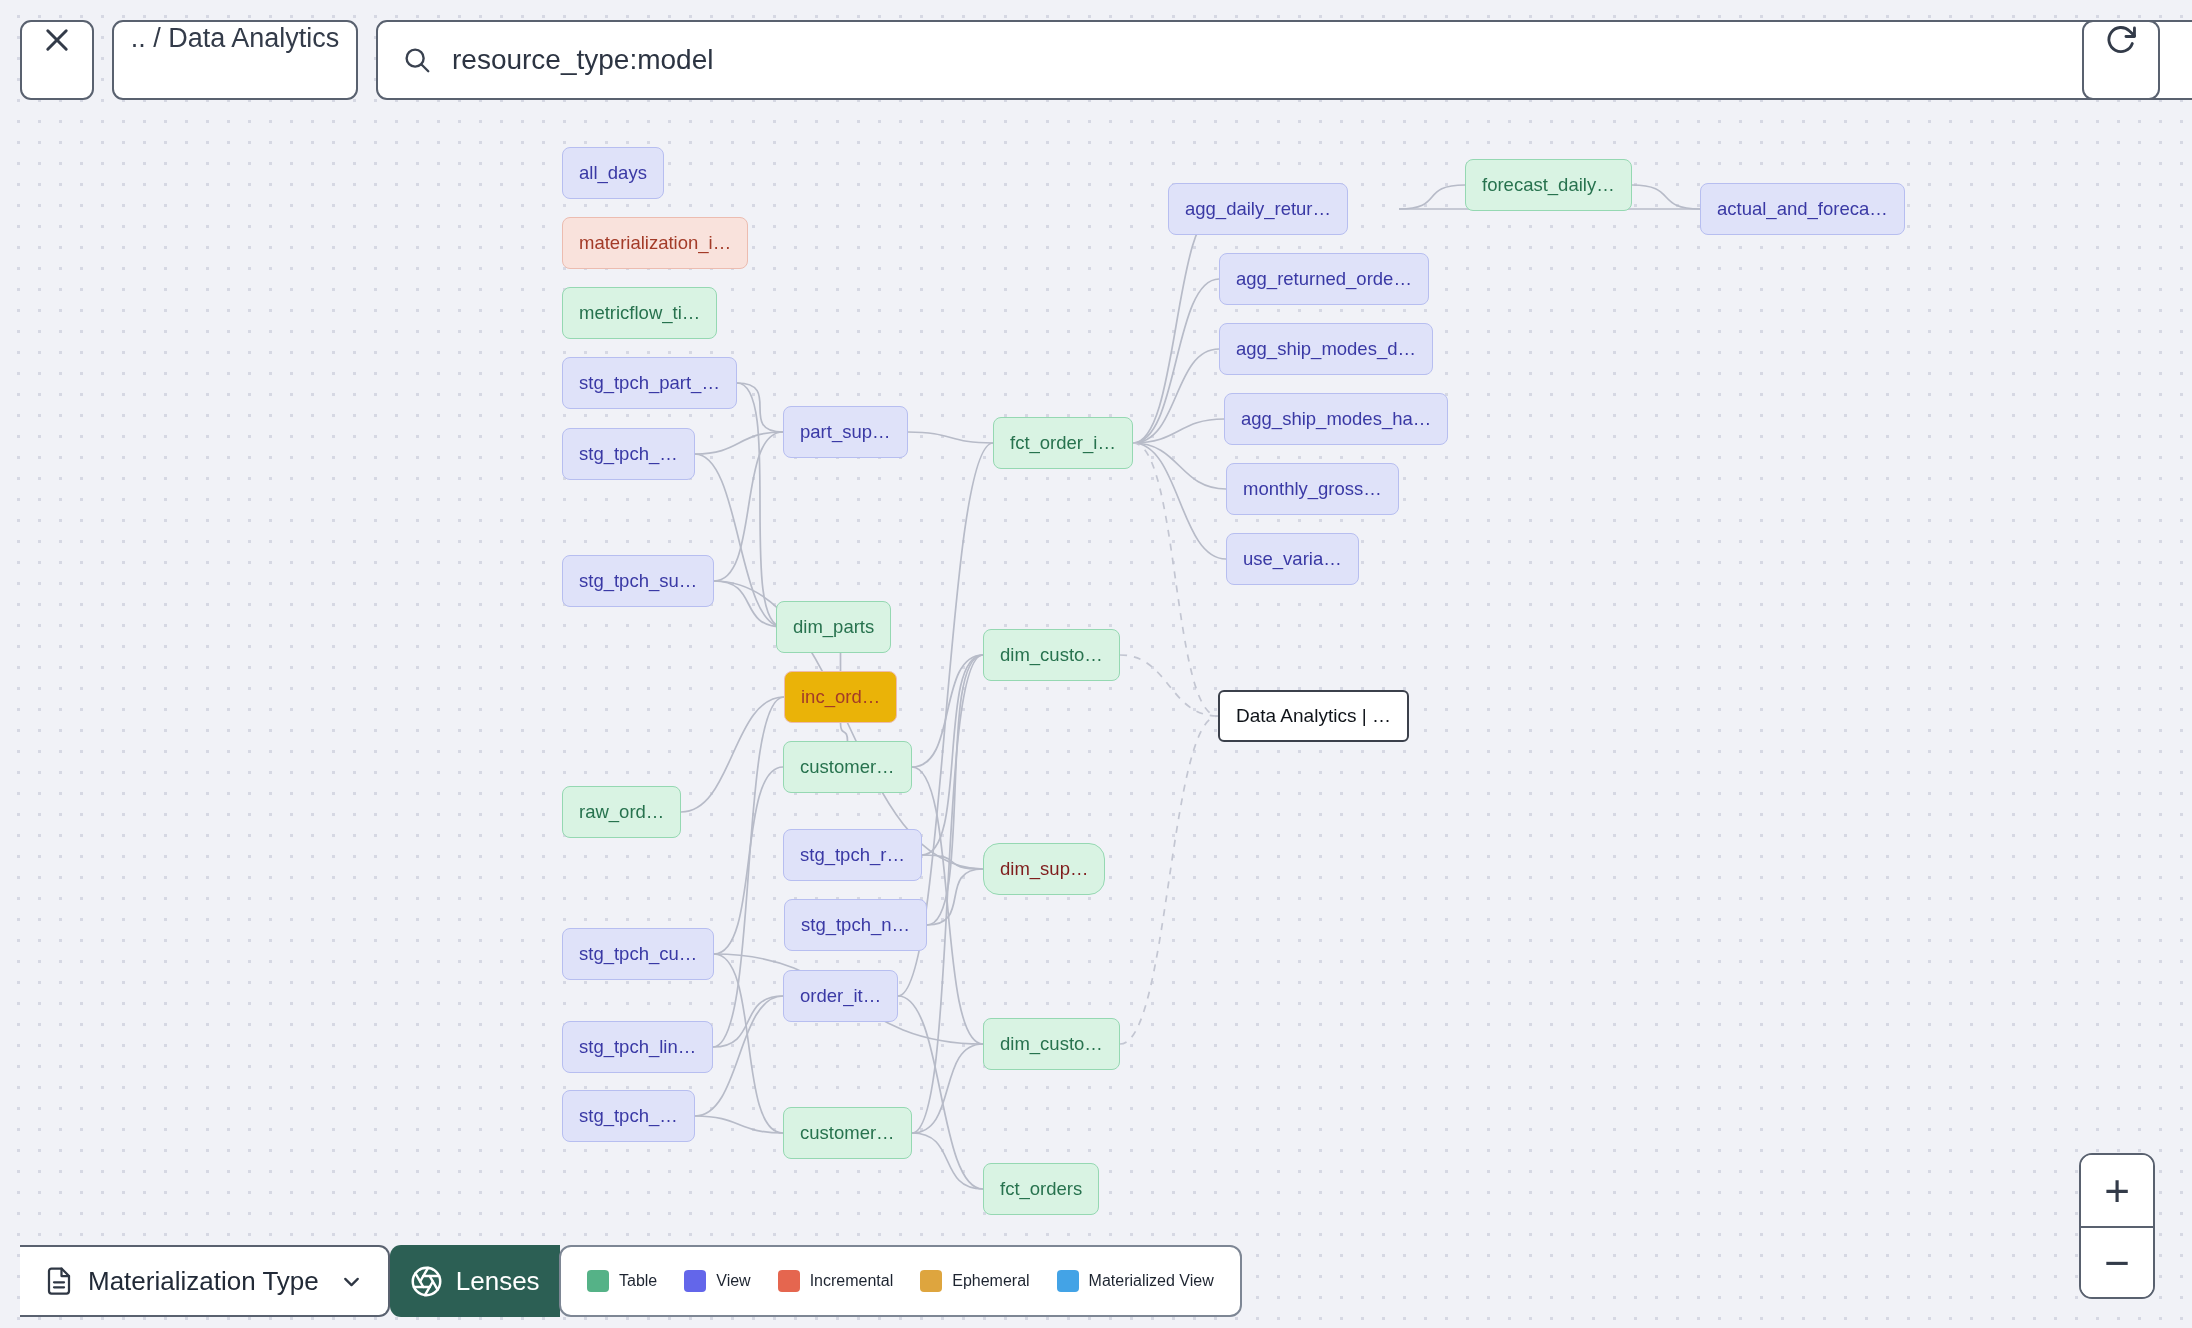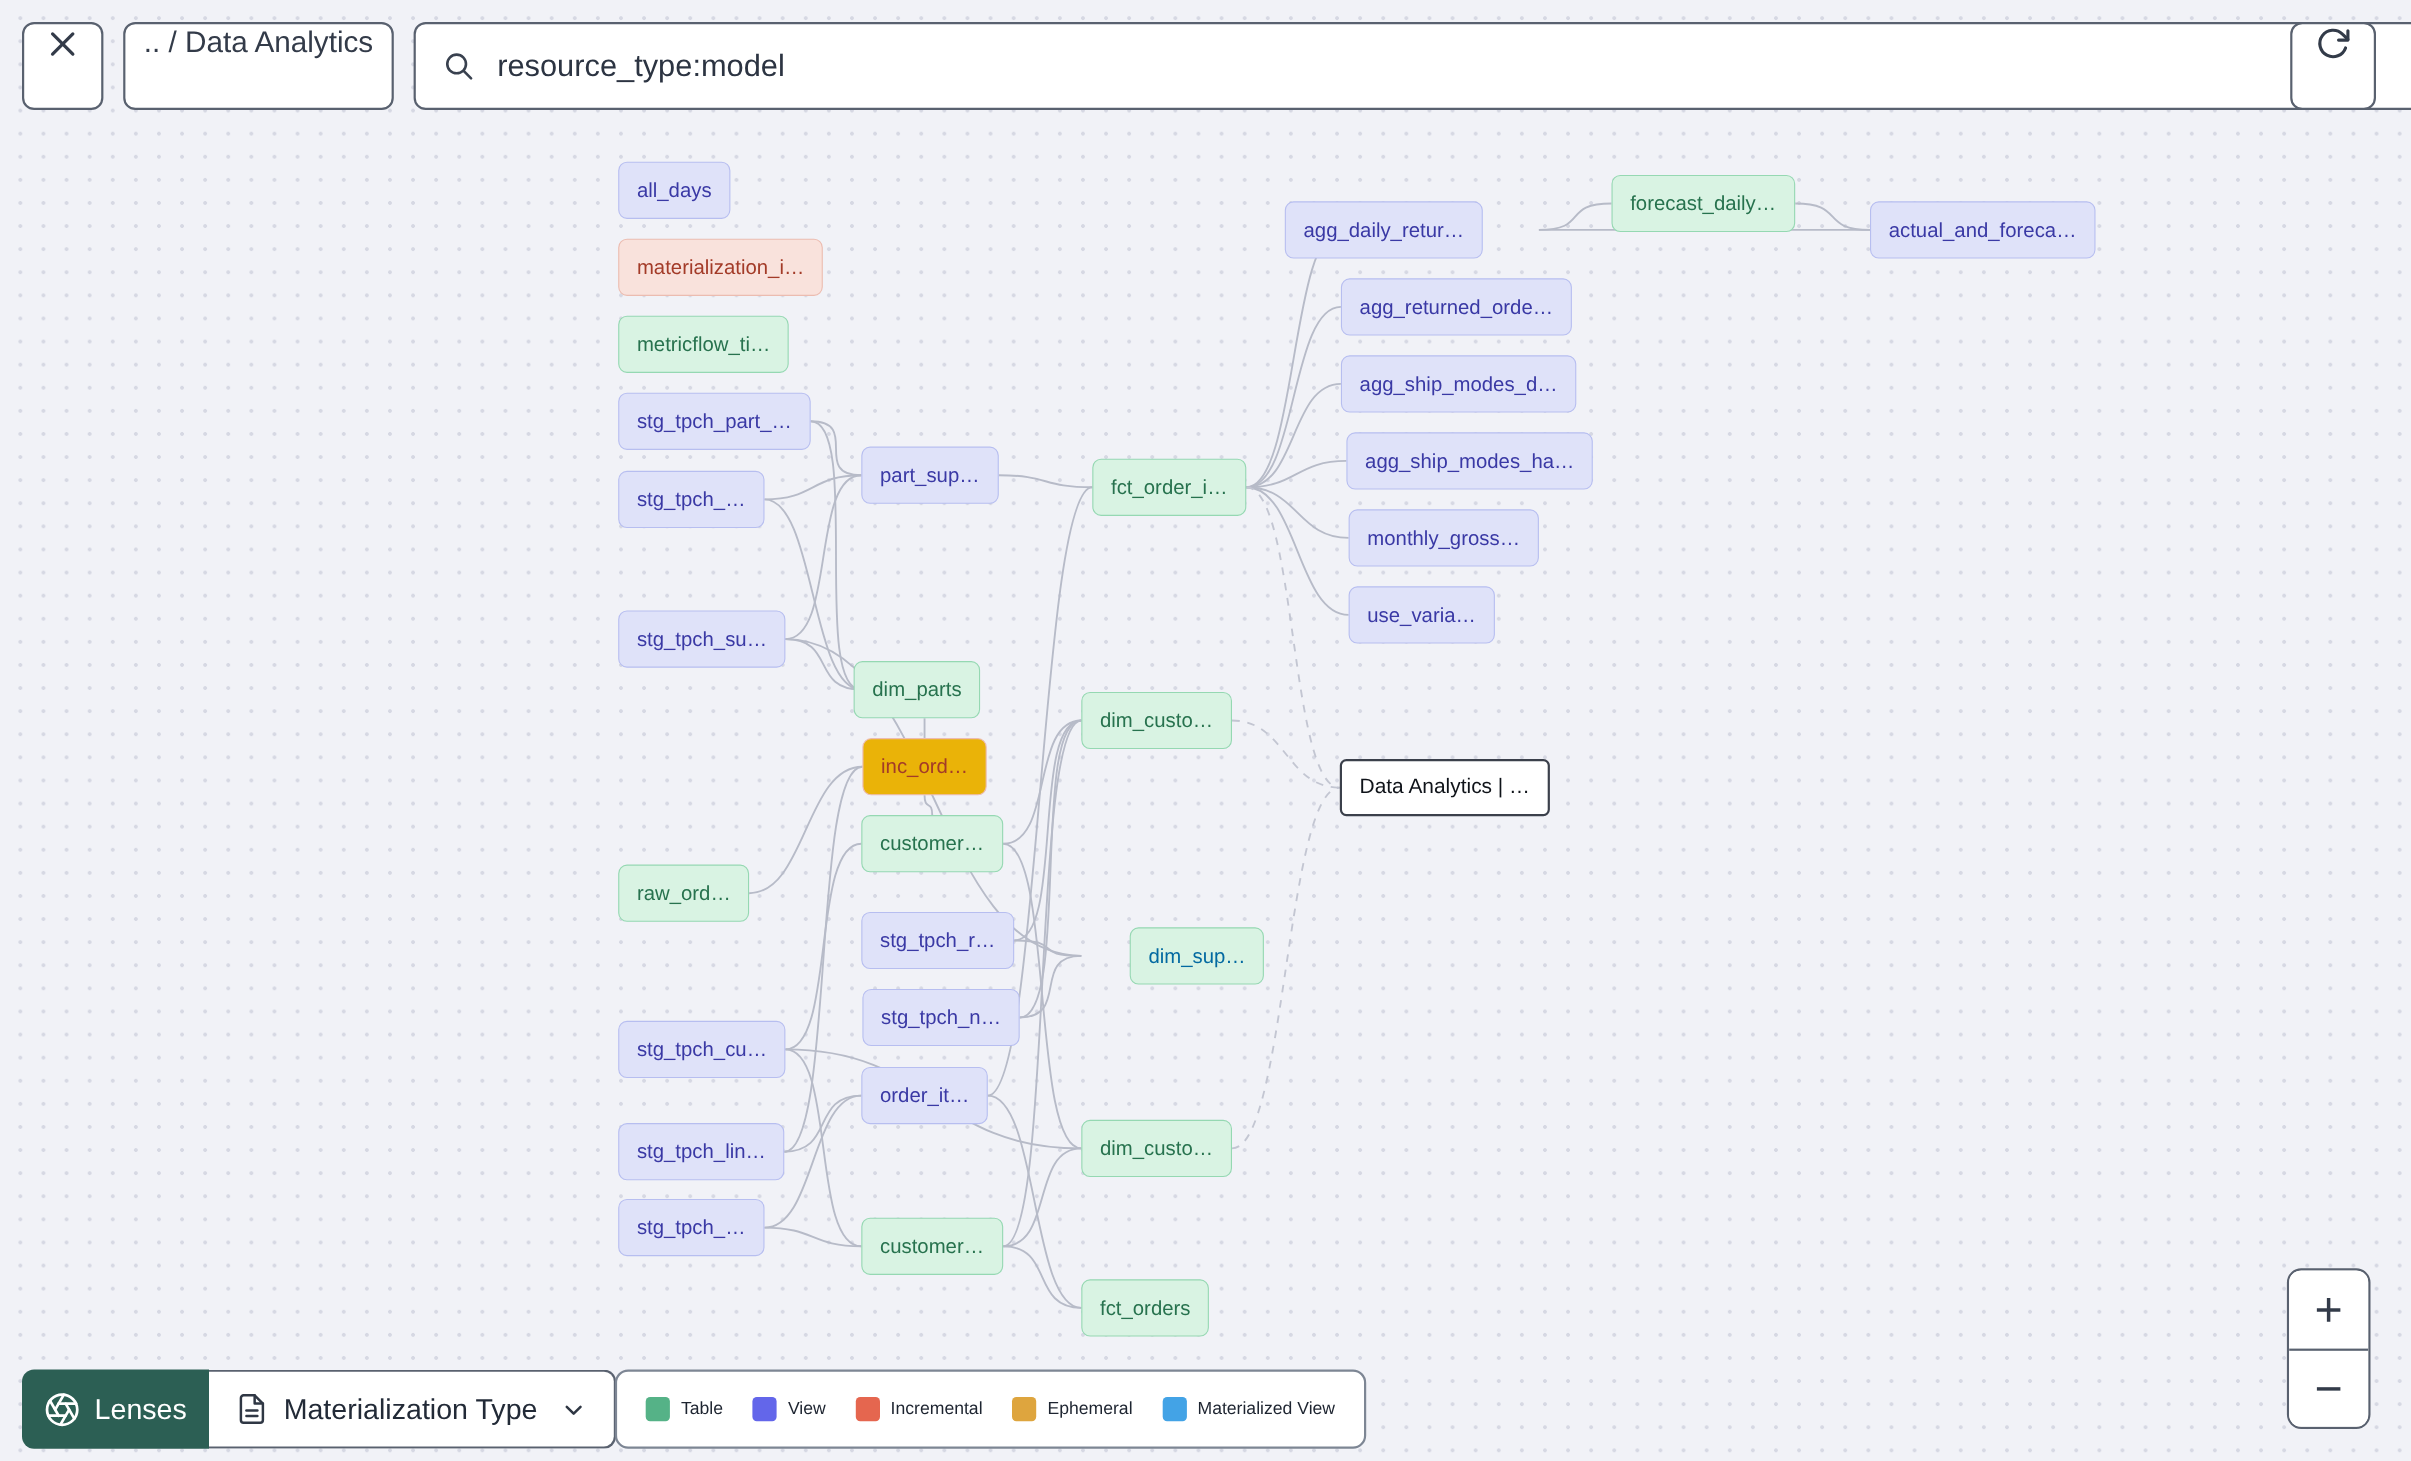"dim_sup…" div.node { border-radius: none -> 16px; color: #0369a1 -> #7f1d1d; left: 1027px -> 983px }
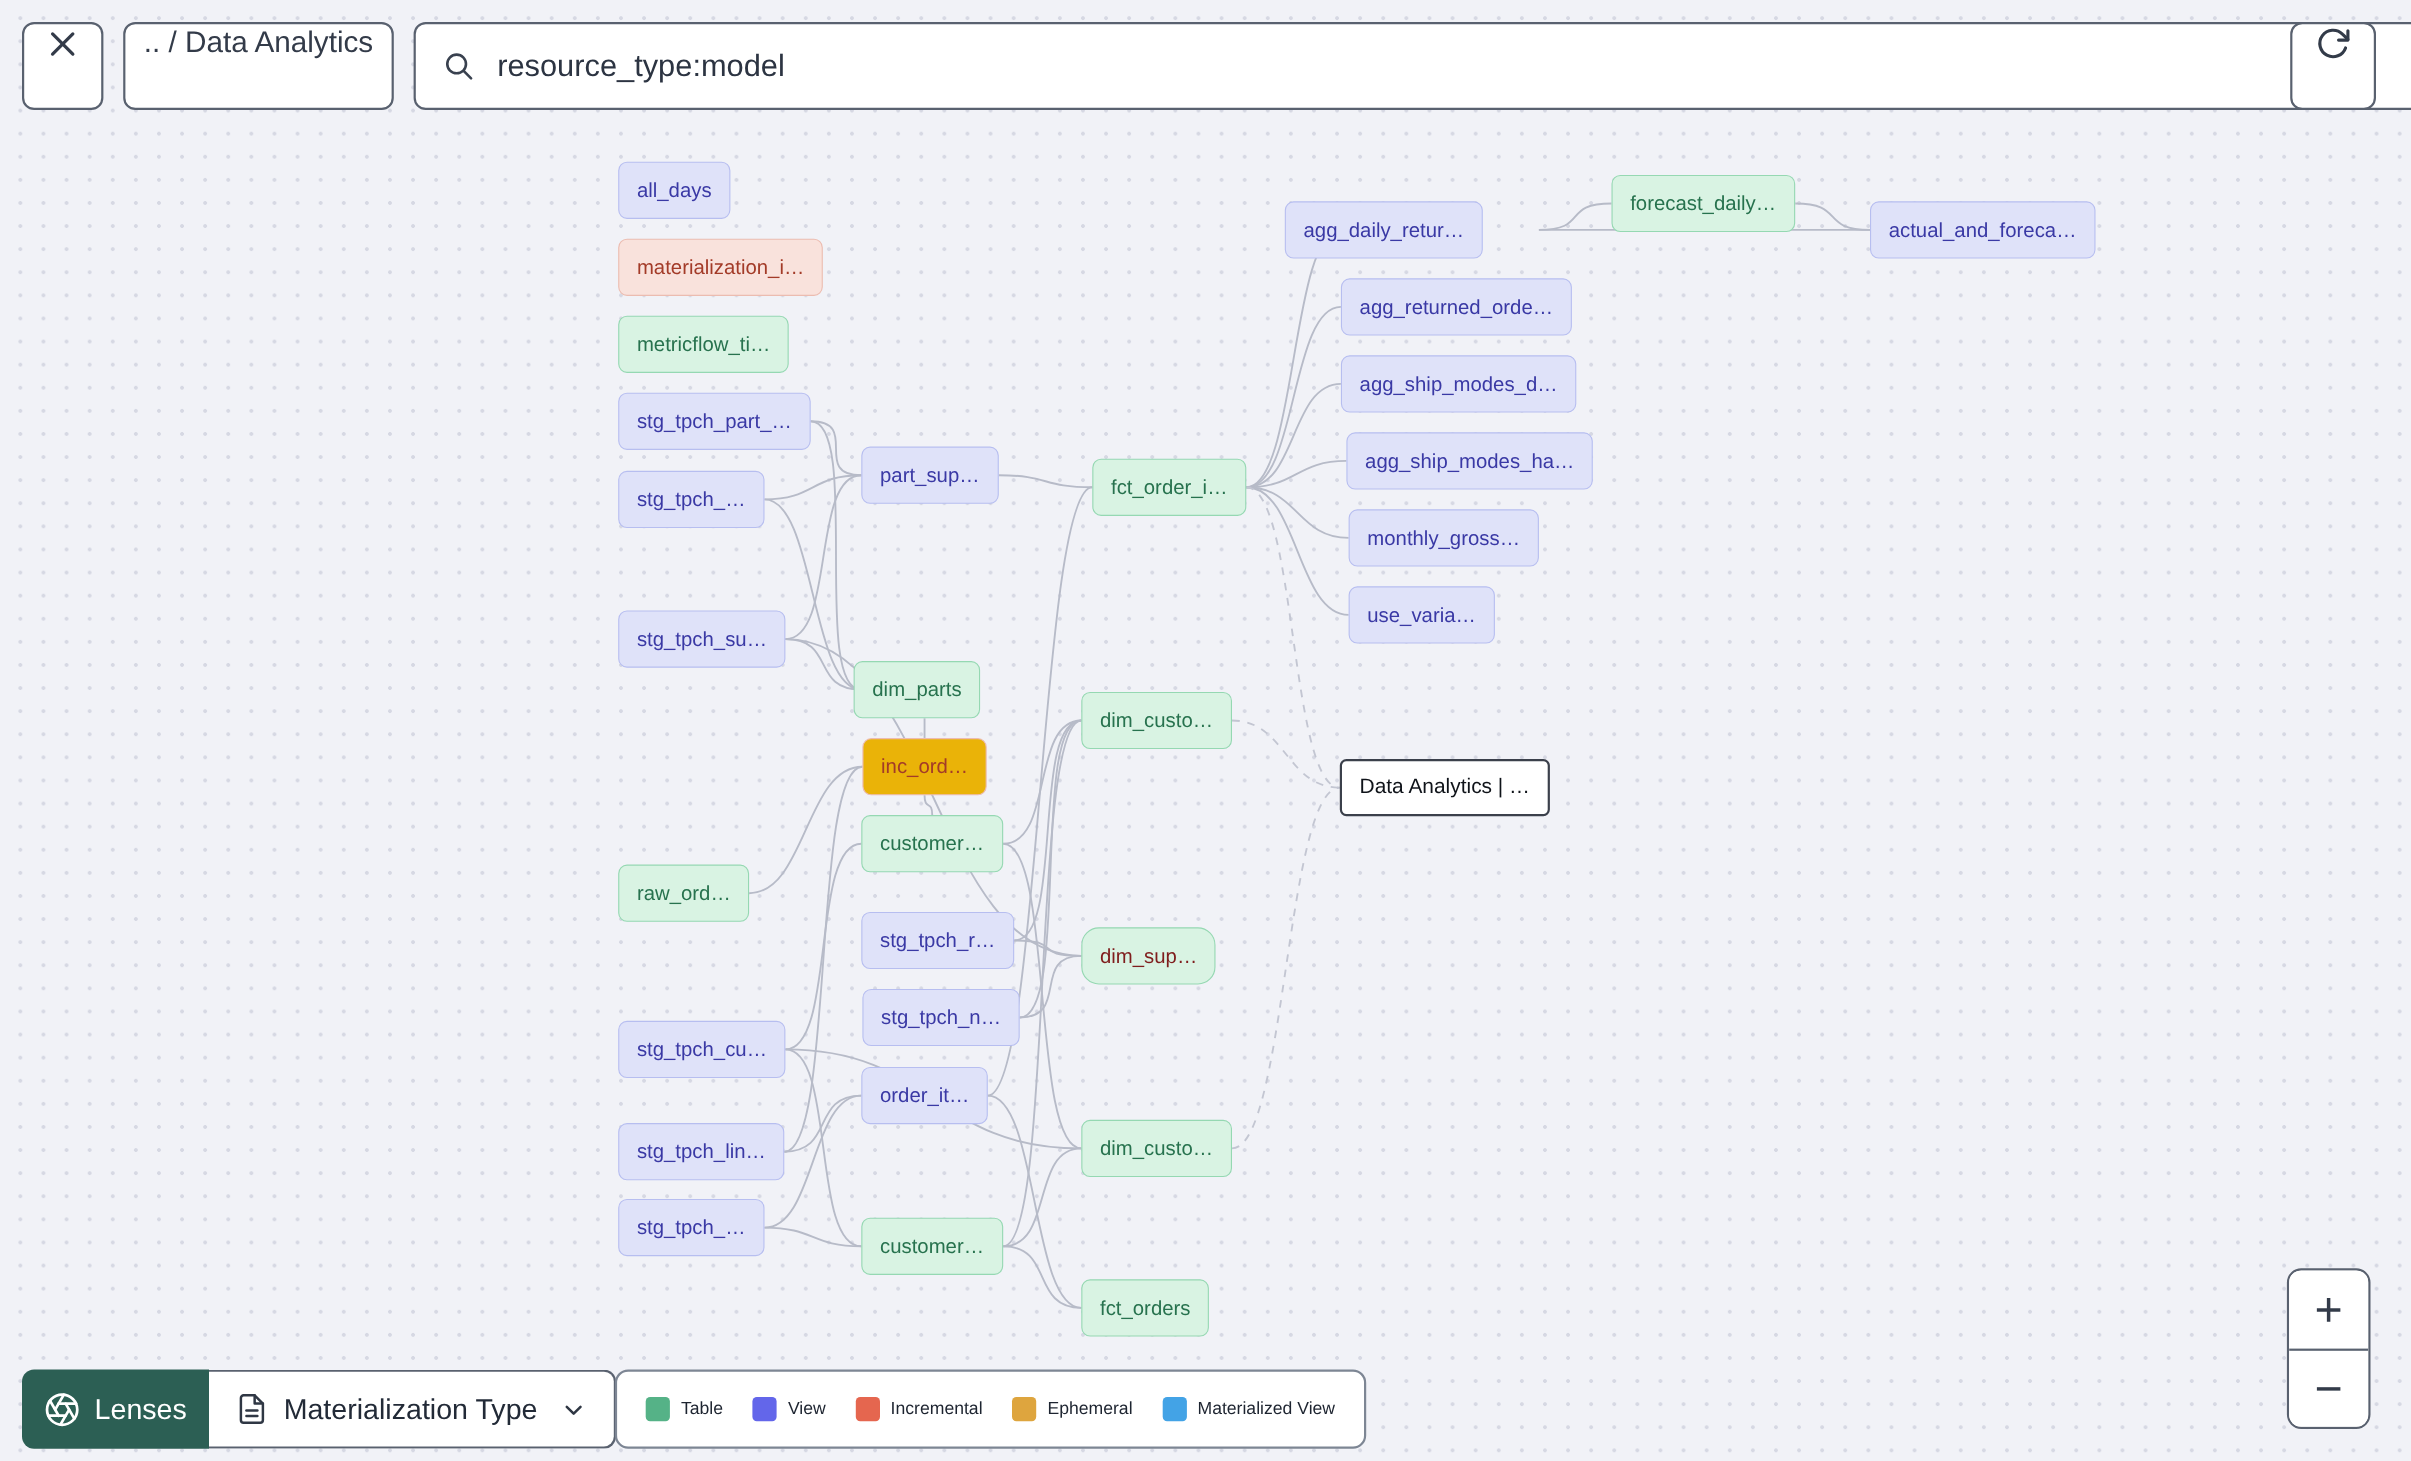"Lenses" div { order: before "Materialization Type" -> after "Materialization Type" }
